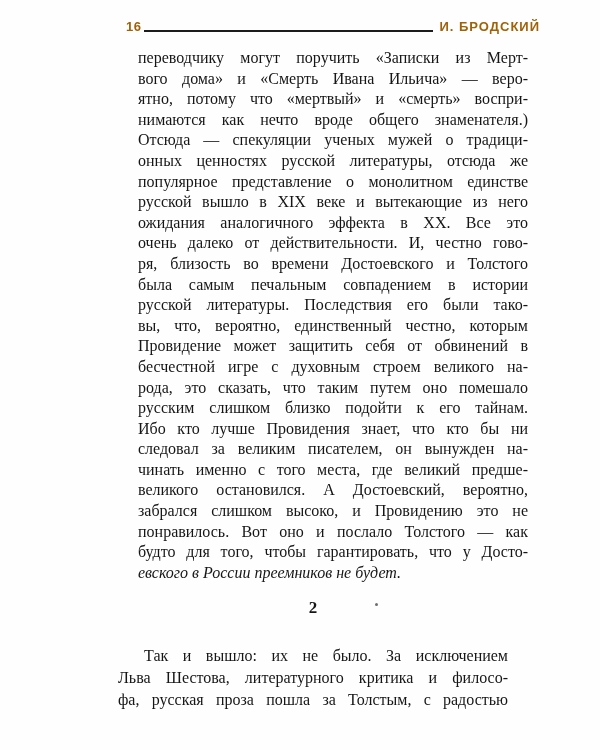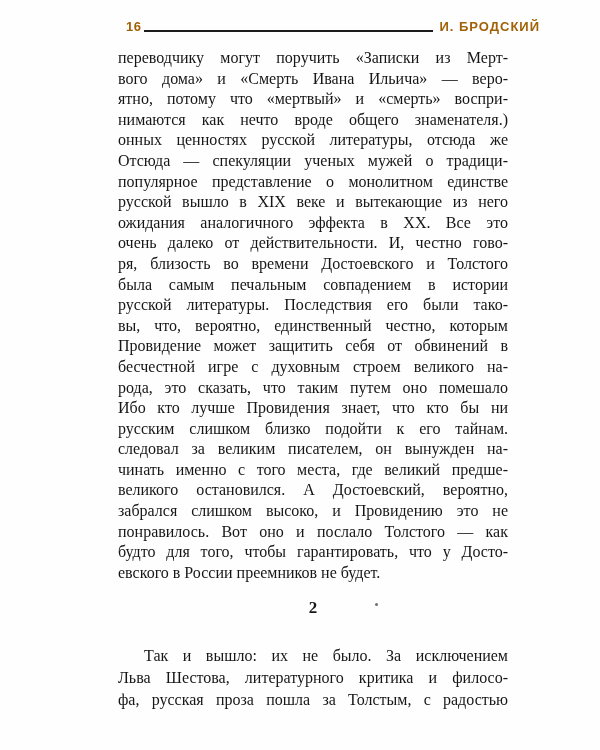"переводчику могут поручить «Записки из" #para1 { margin-left: none -> 20px }
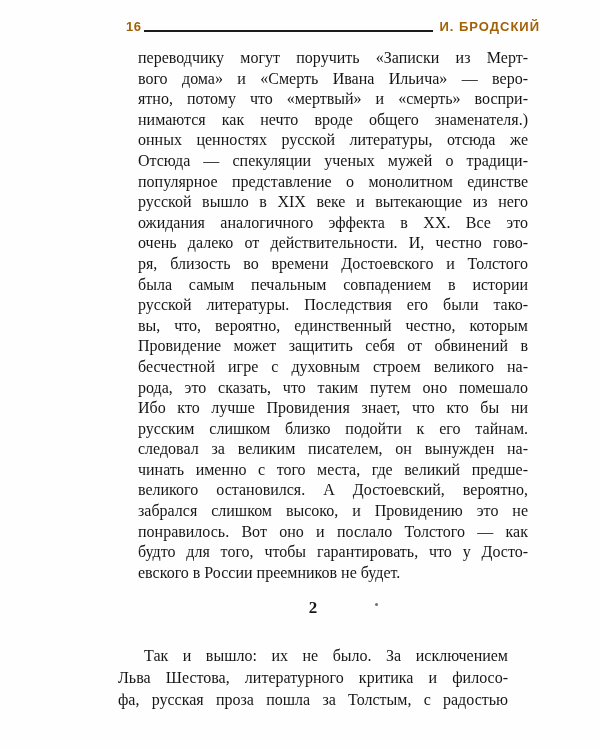"онных ценностях русской литературы," div.line { order: before "Отсюда — спекуляции ученых мужей" -> after "Отсюда — спекуляции ученых мужей" }
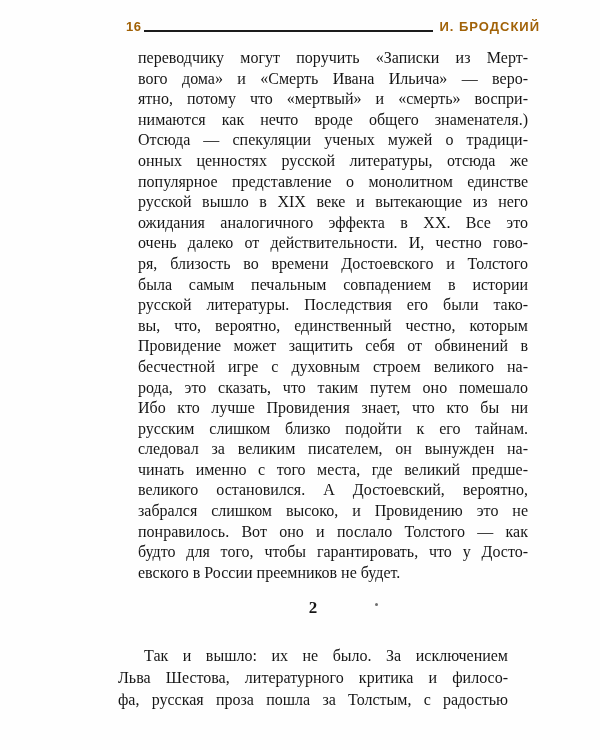"Ибо кто лучше Провидения знает," div.line { order: before "русским слишком близко подойти к" -> after "русским слишком близко подойти к" }
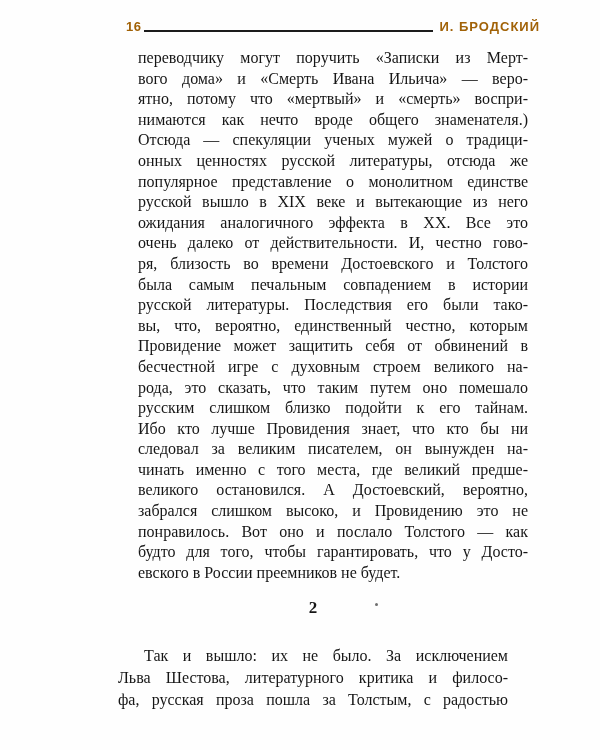"евского в России преемников не" .line.flush { font-style: none -> italic }
